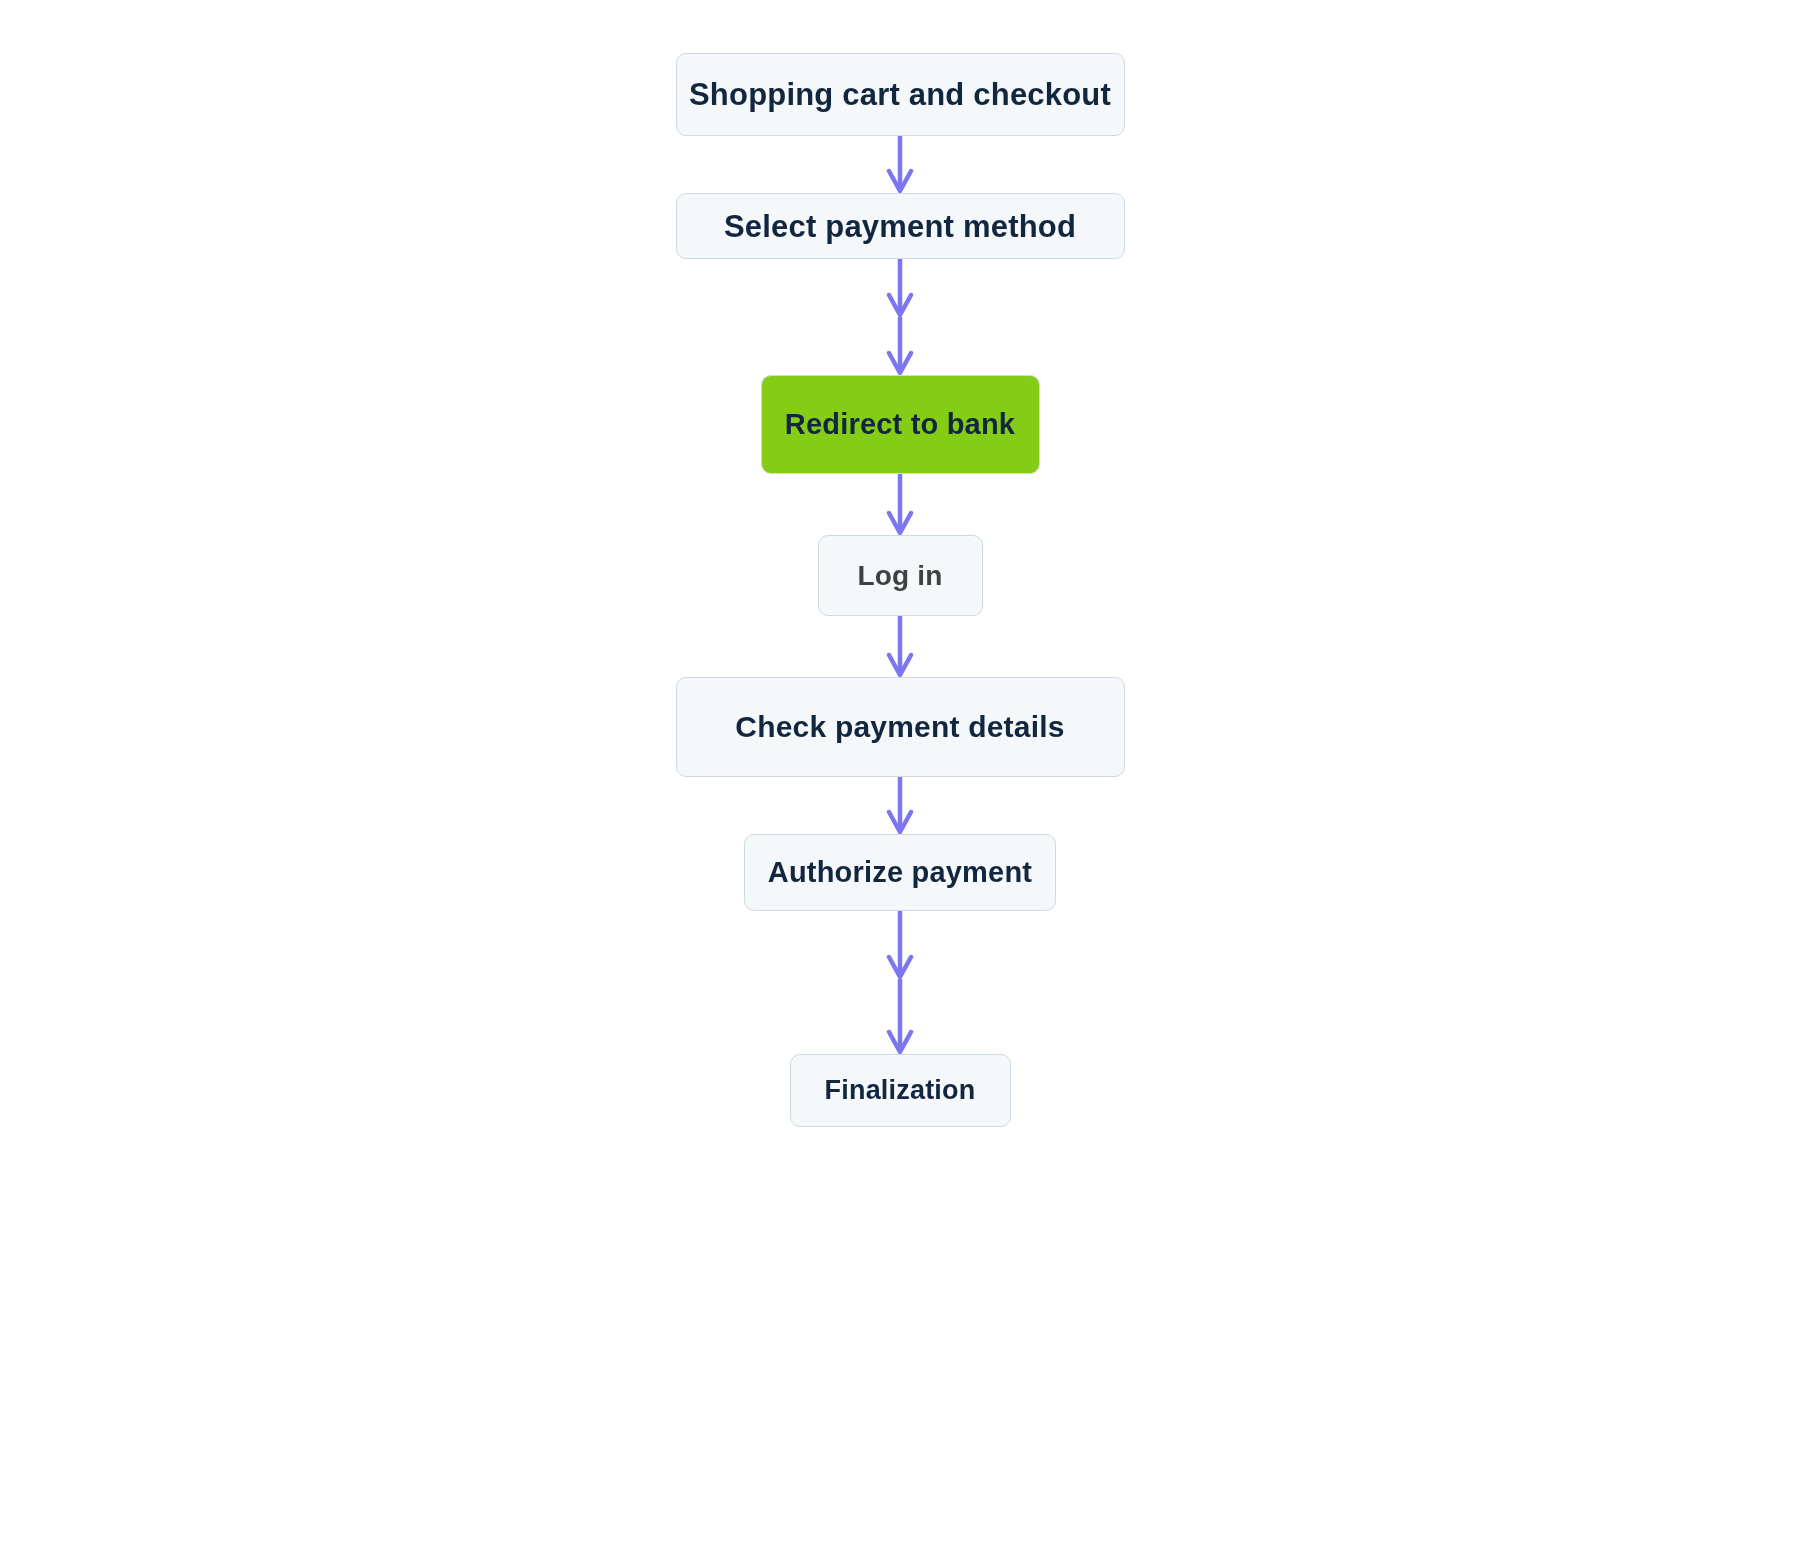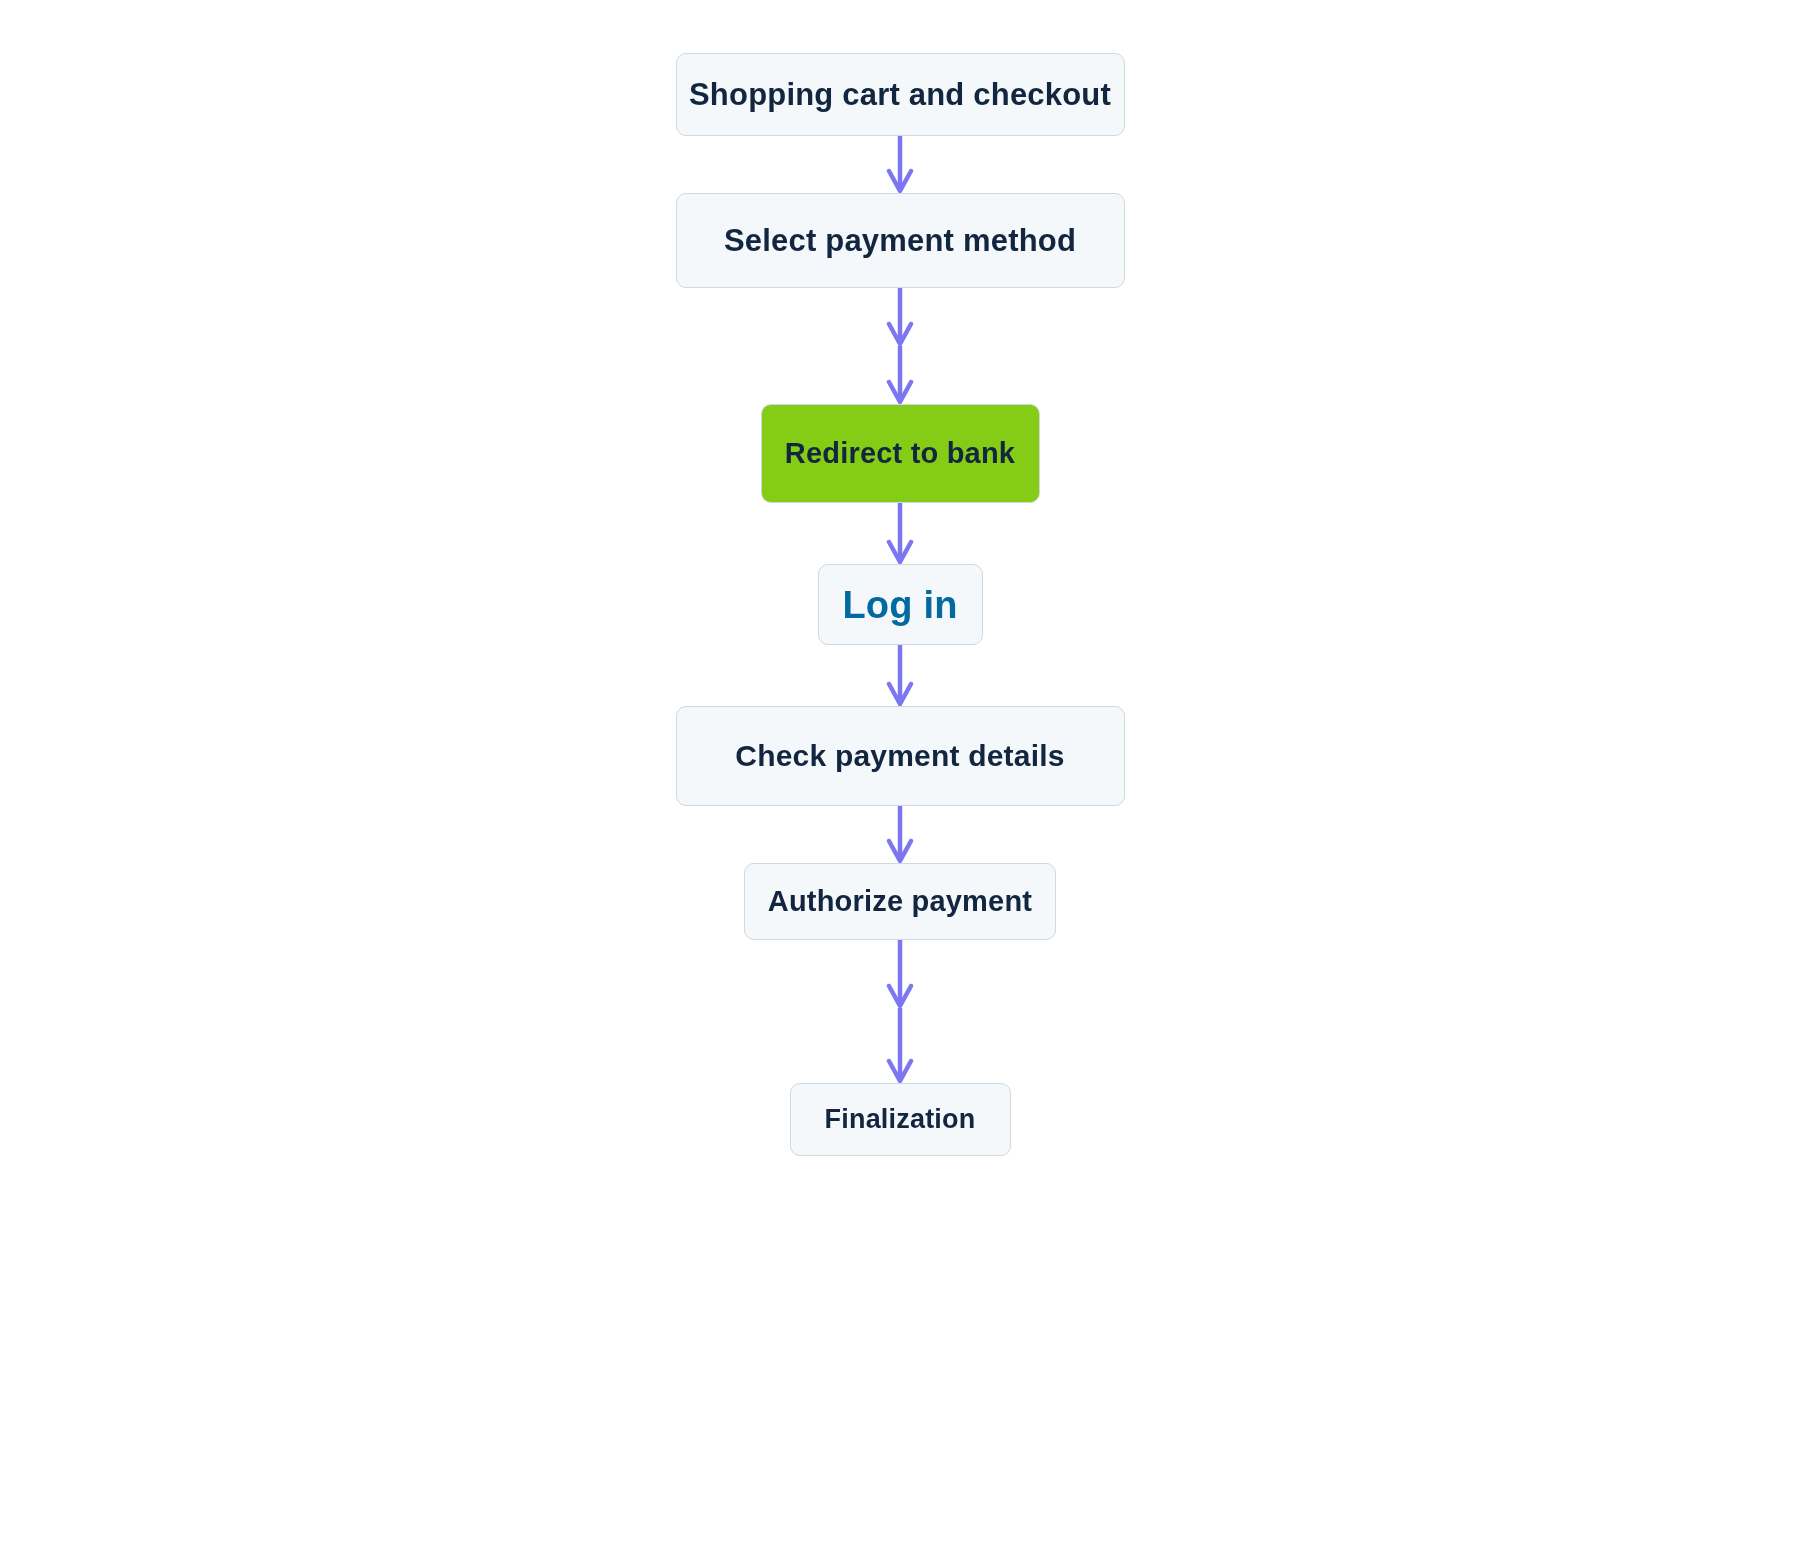"Select payment method" div.node { height: 95px -> 66px }
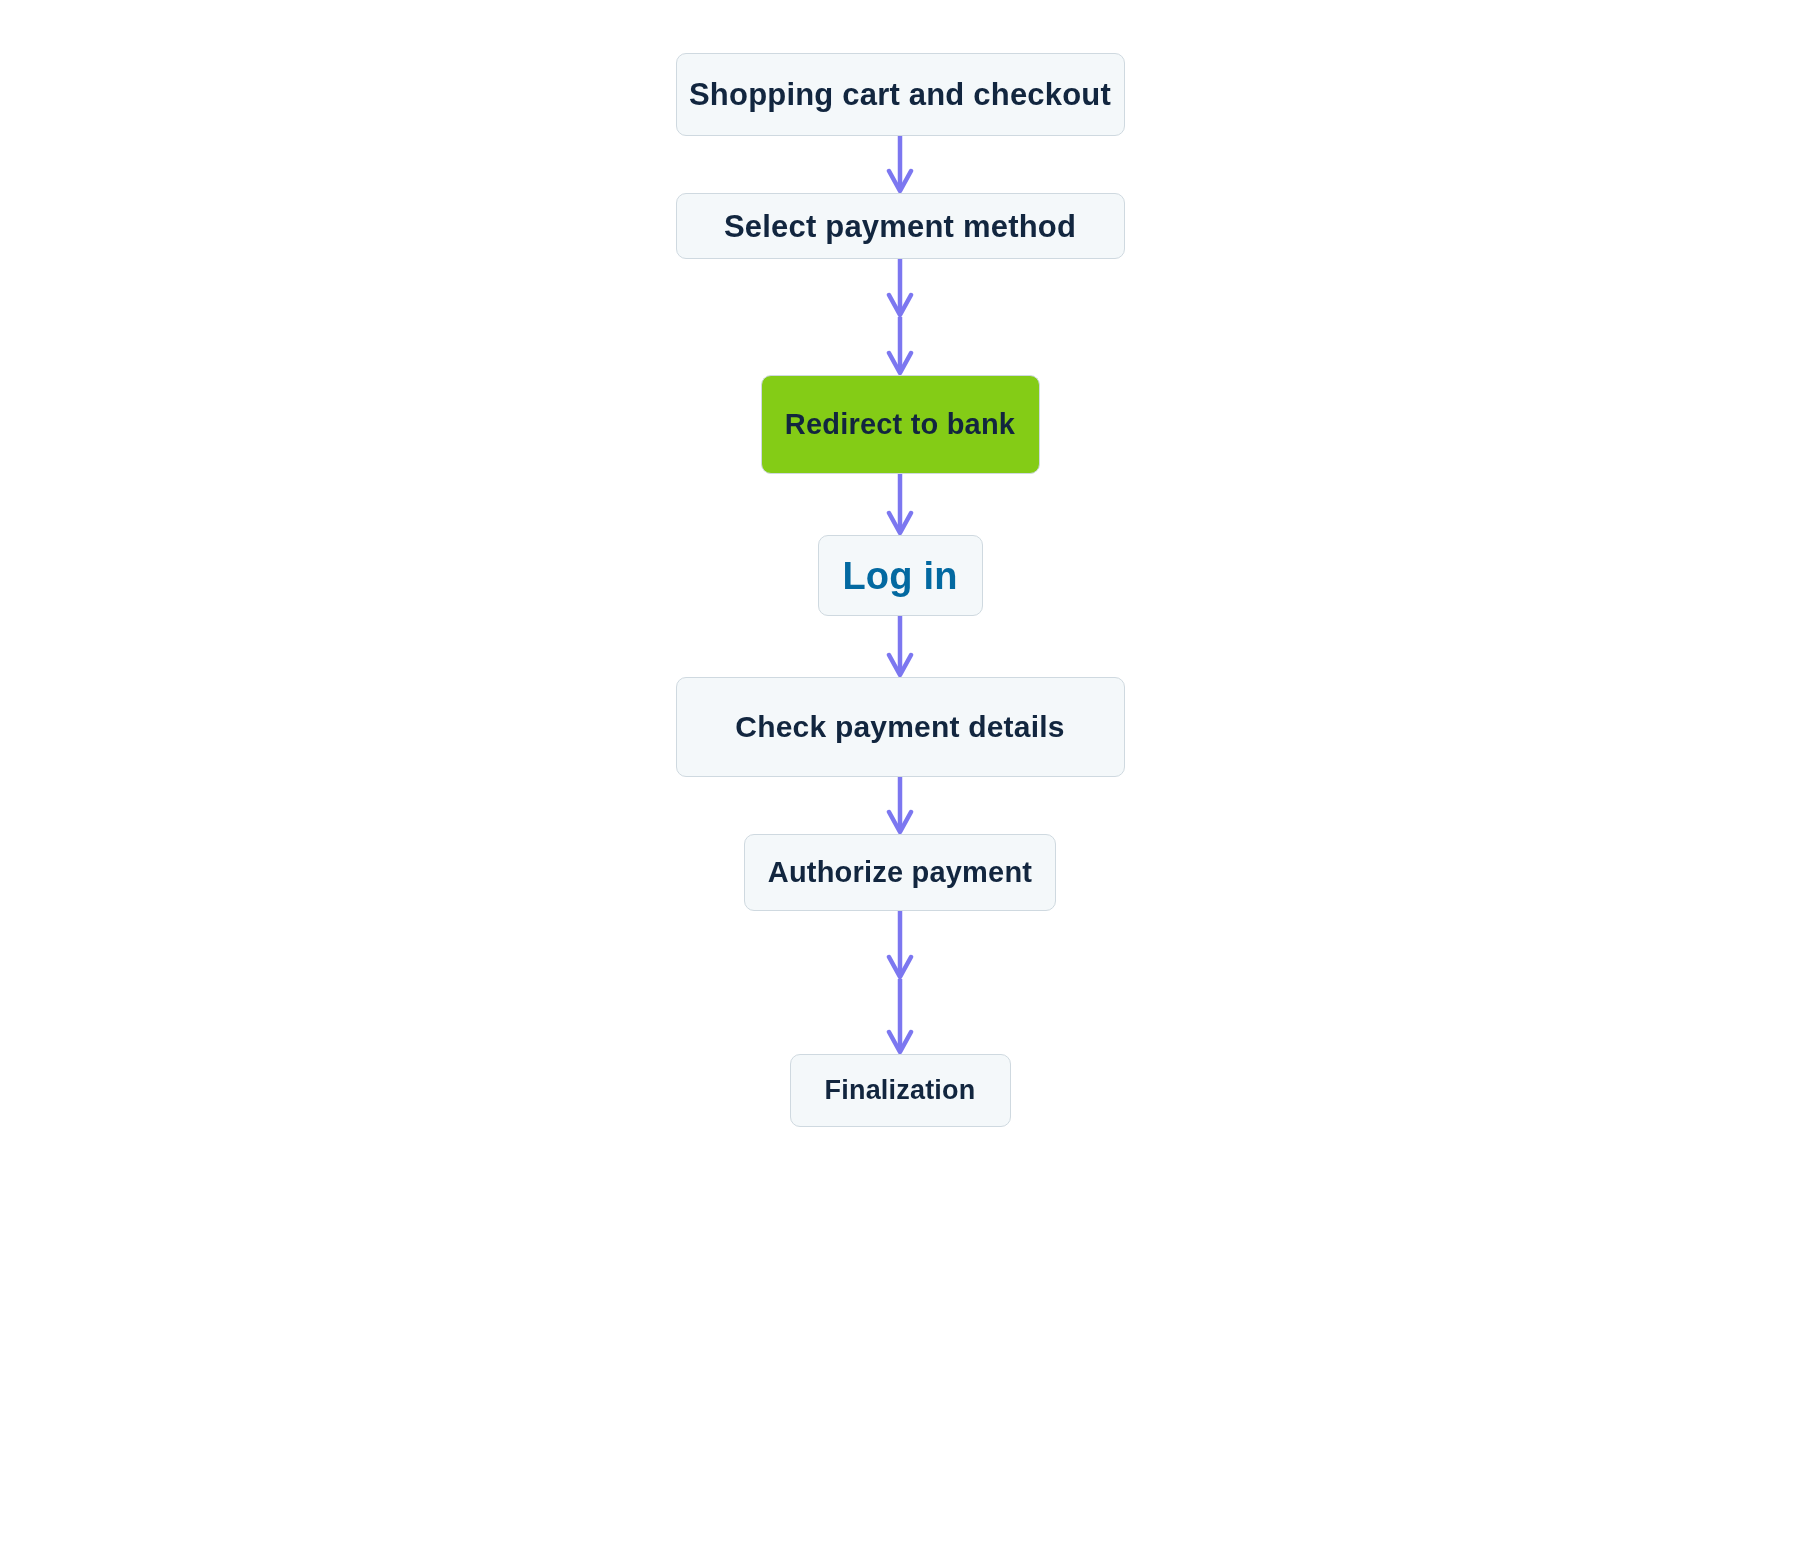"Log in" div.node { color: #0369a1 -> #404040; font-size: 38px -> 28px }
